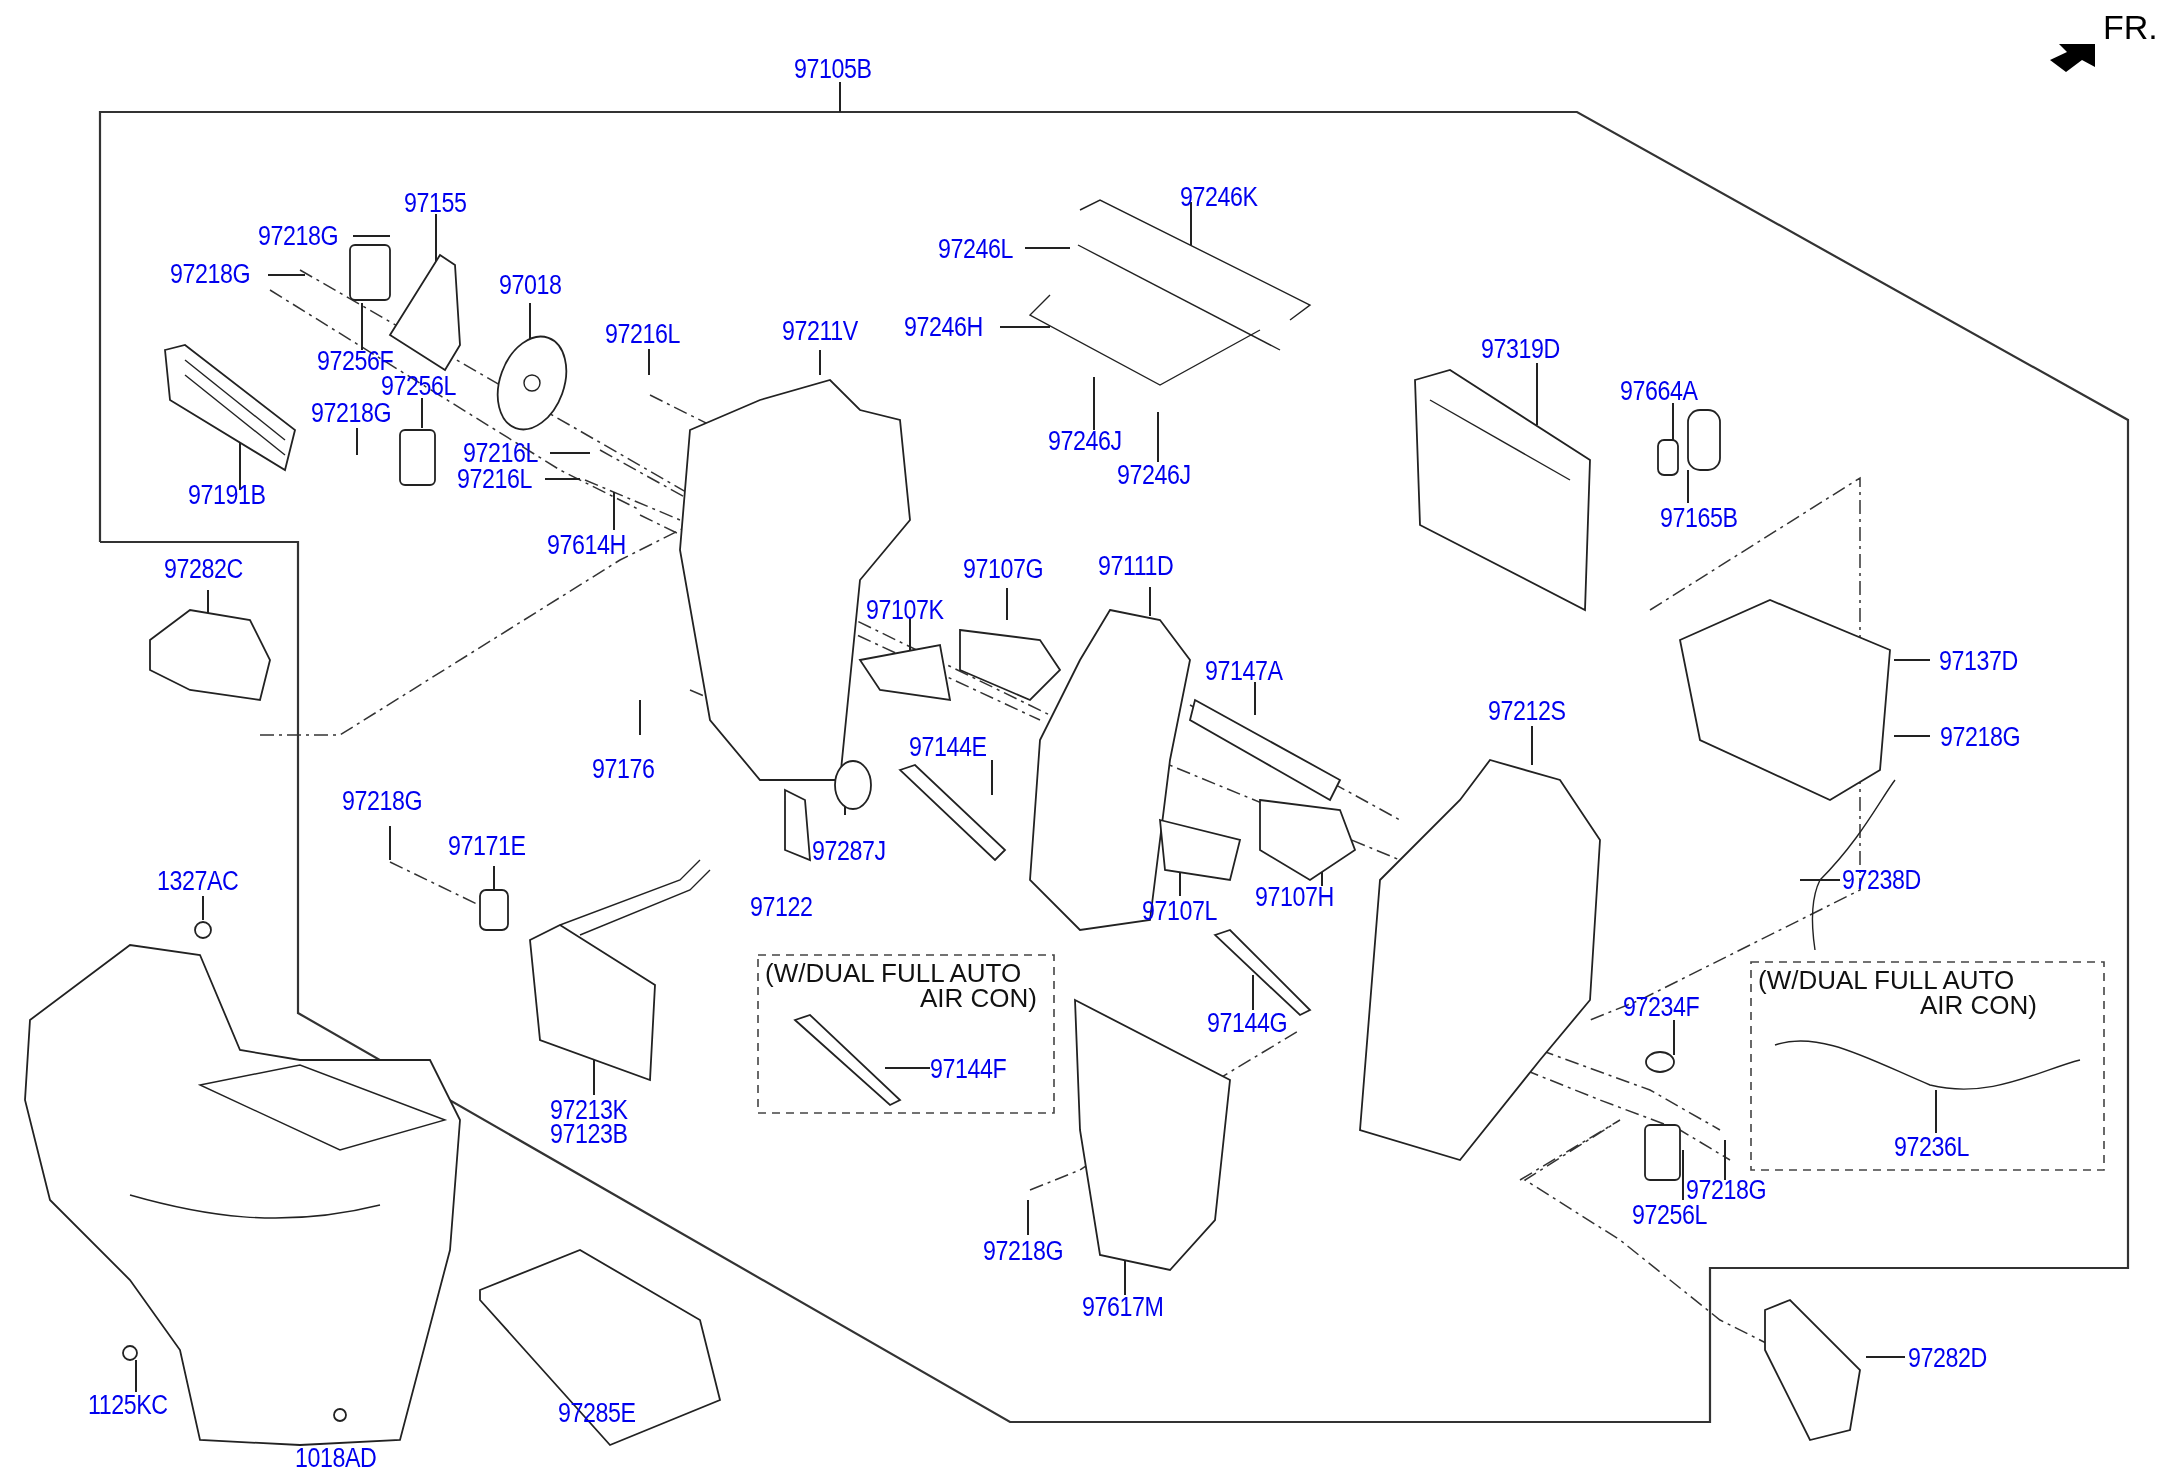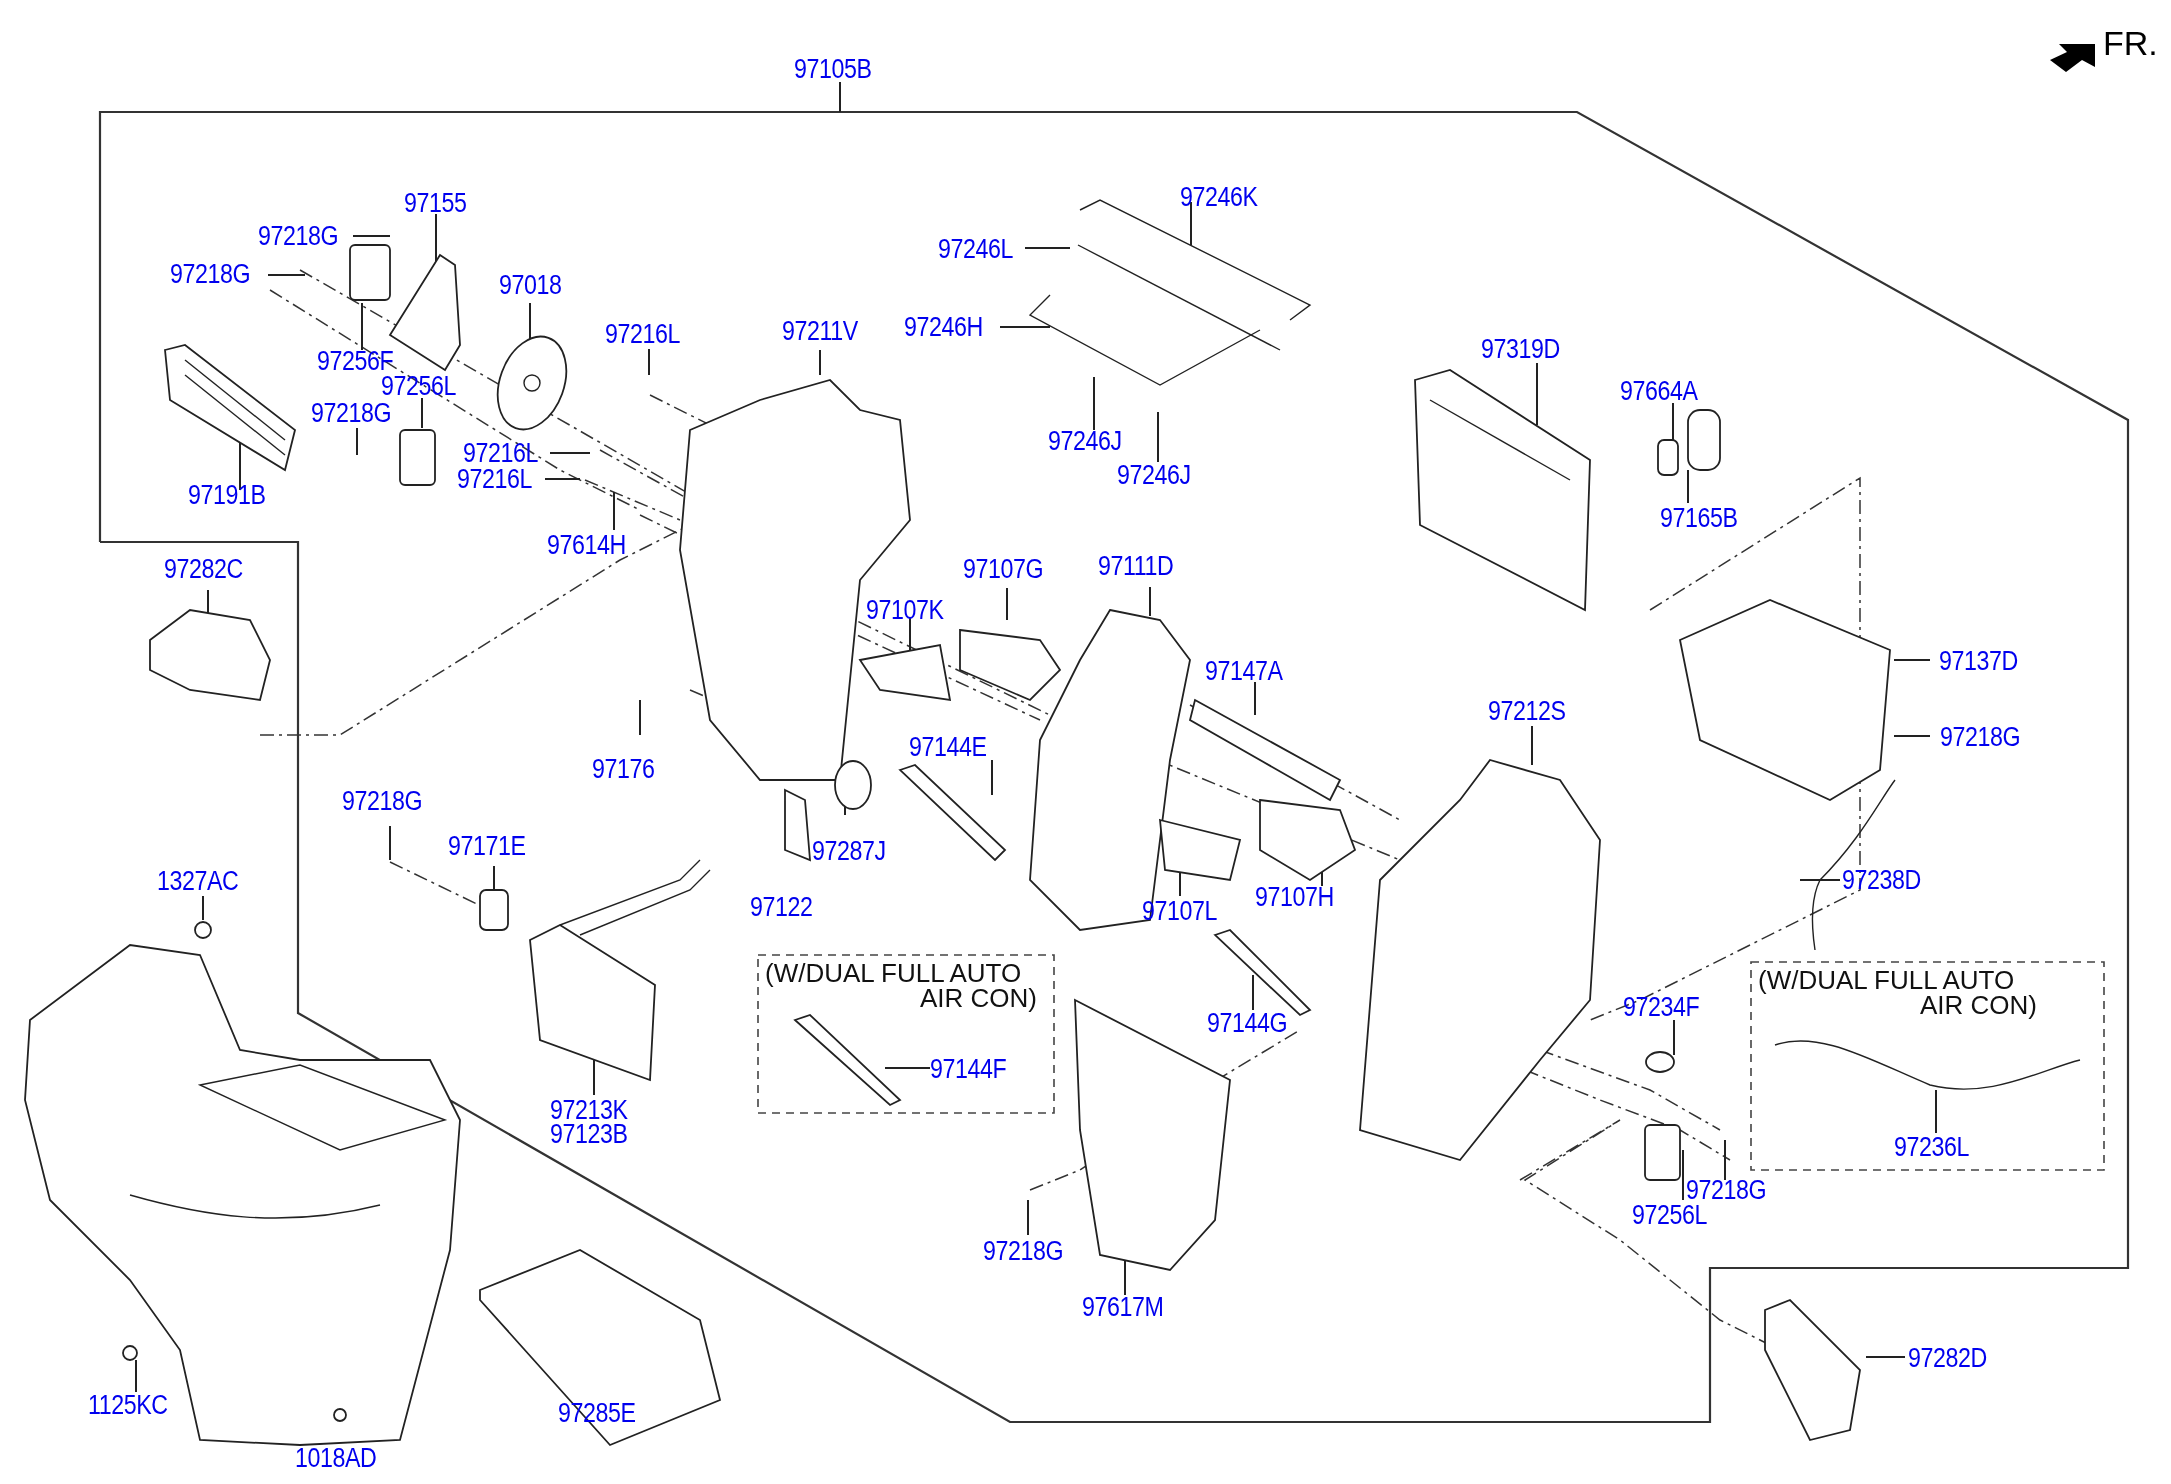"FR." span.fr { top: 24px -> 8px }
